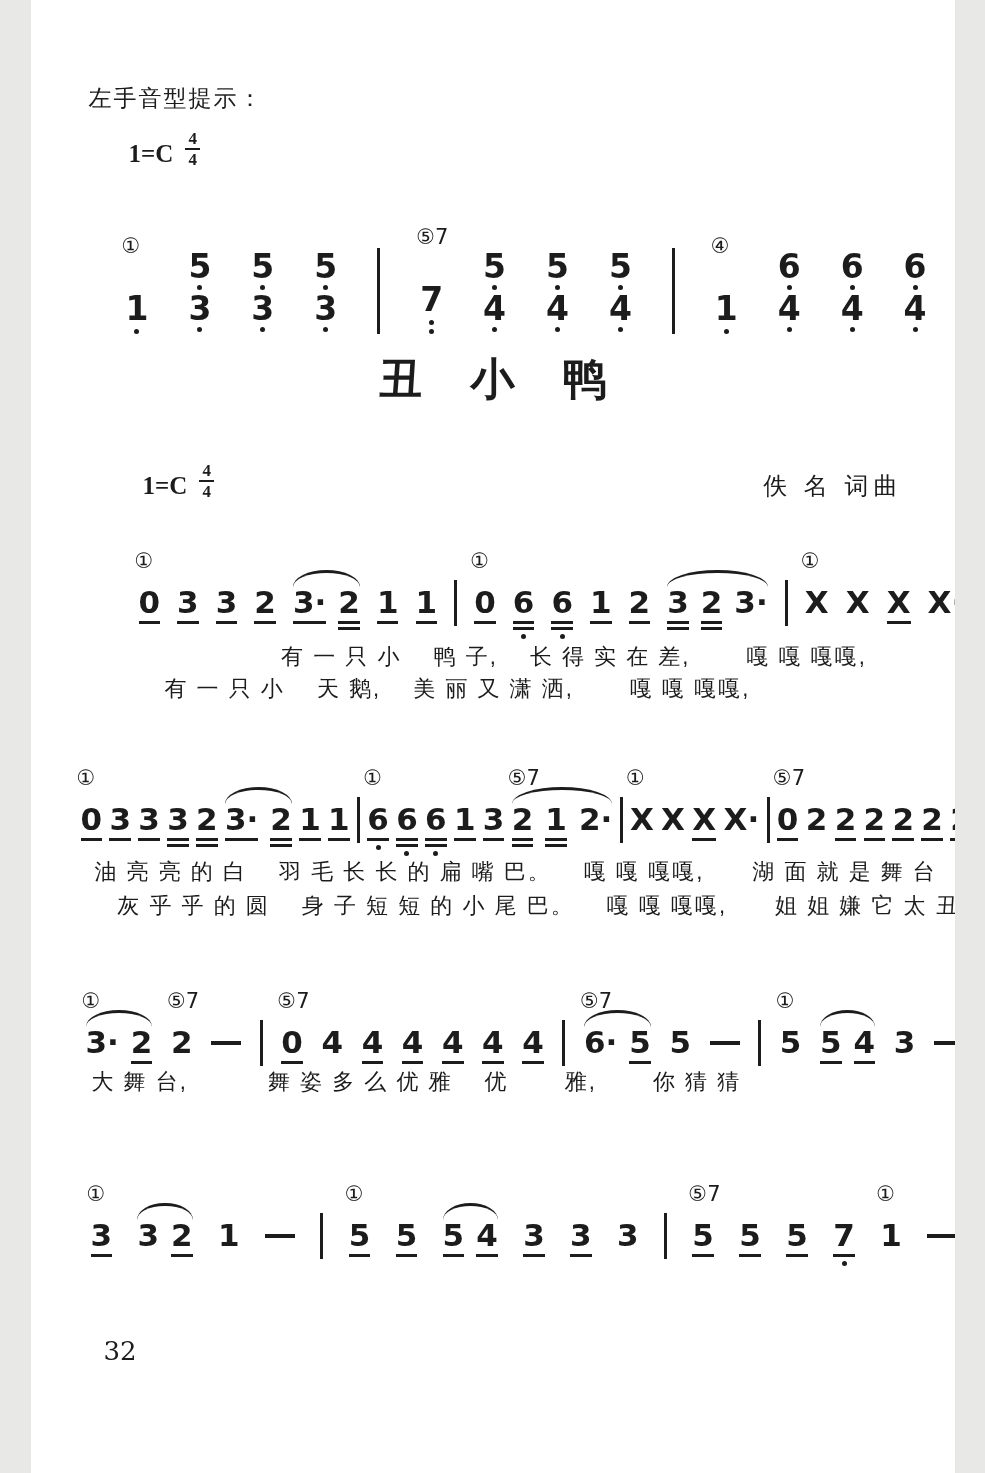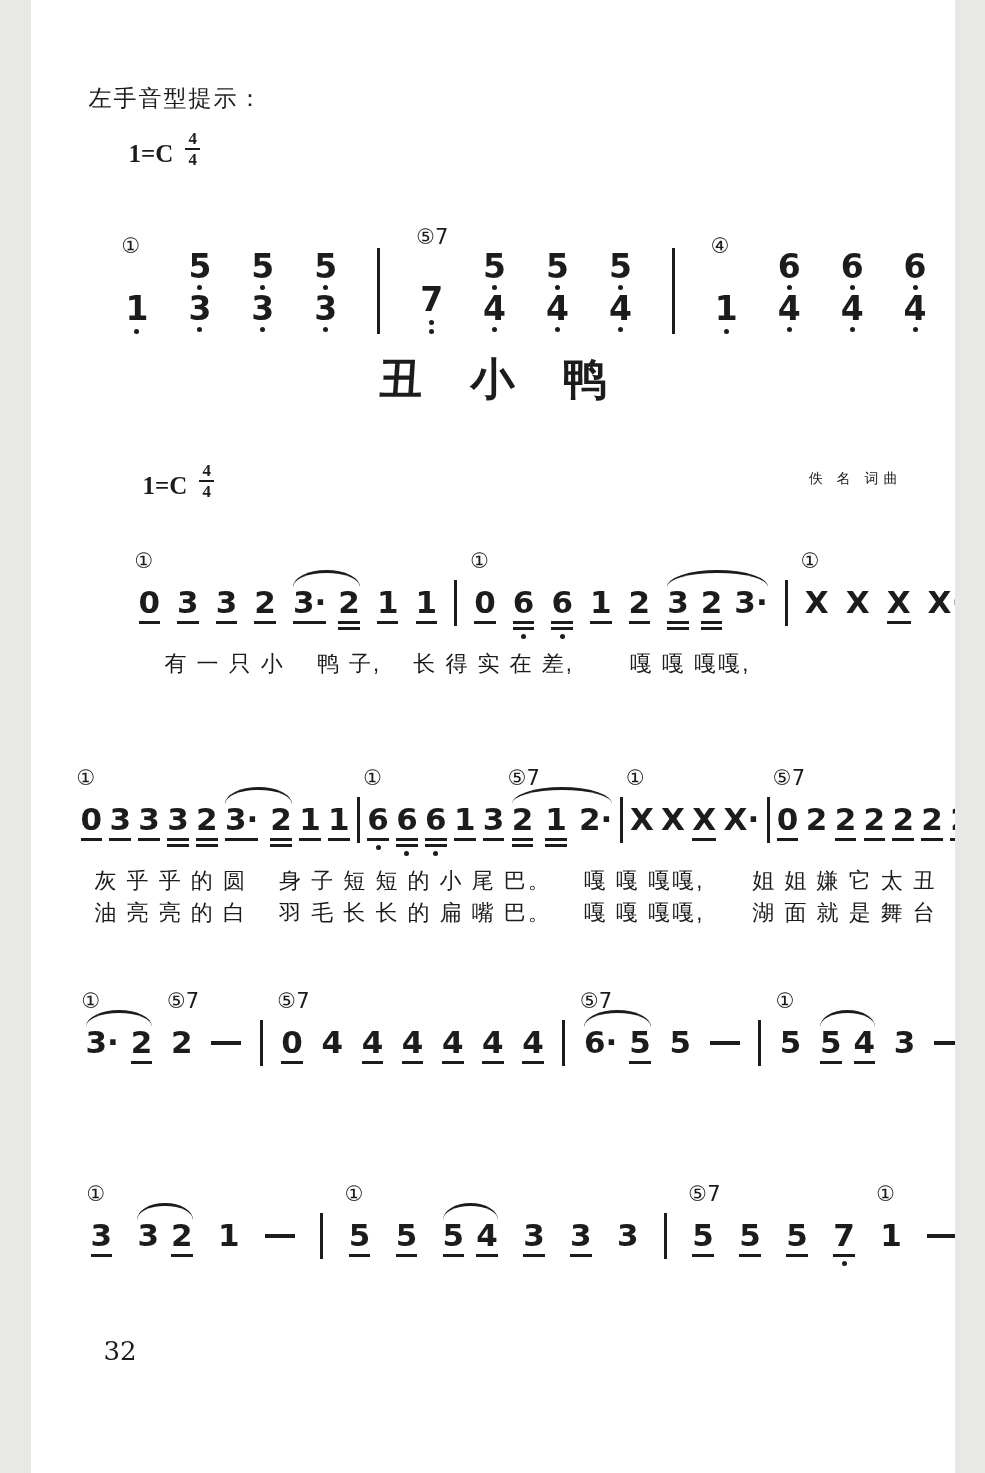"佚 名 词曲" .credit { font-size: 14px -> 24px }
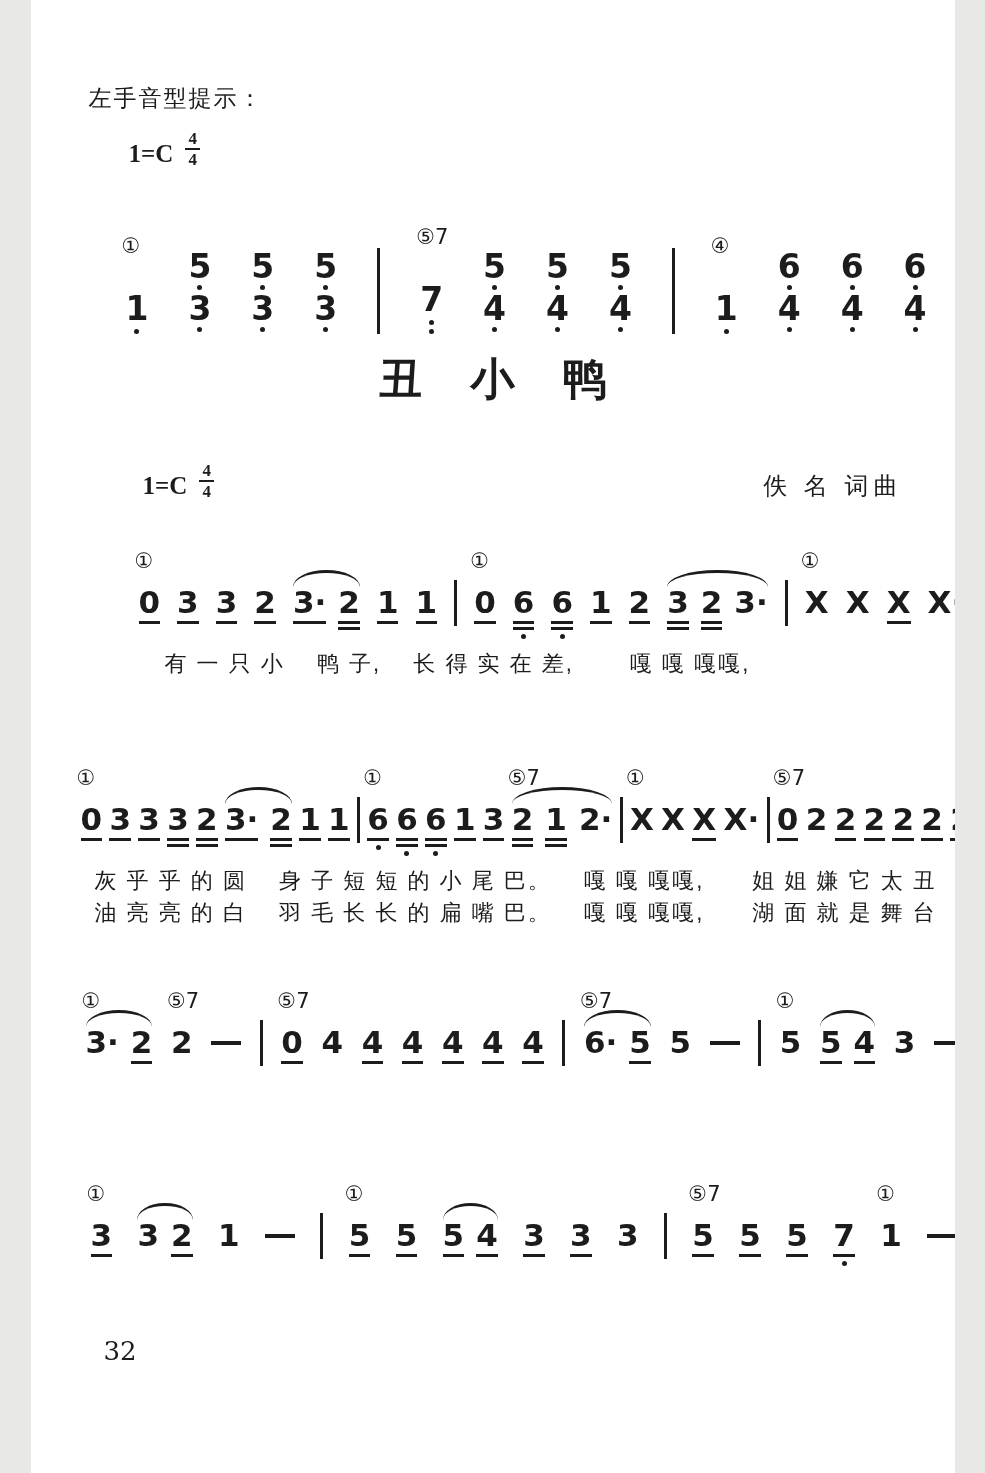"有 一 只 小 鸭" .lyric.first { margin-top: 9px -> 2px; text-align: none -> center }
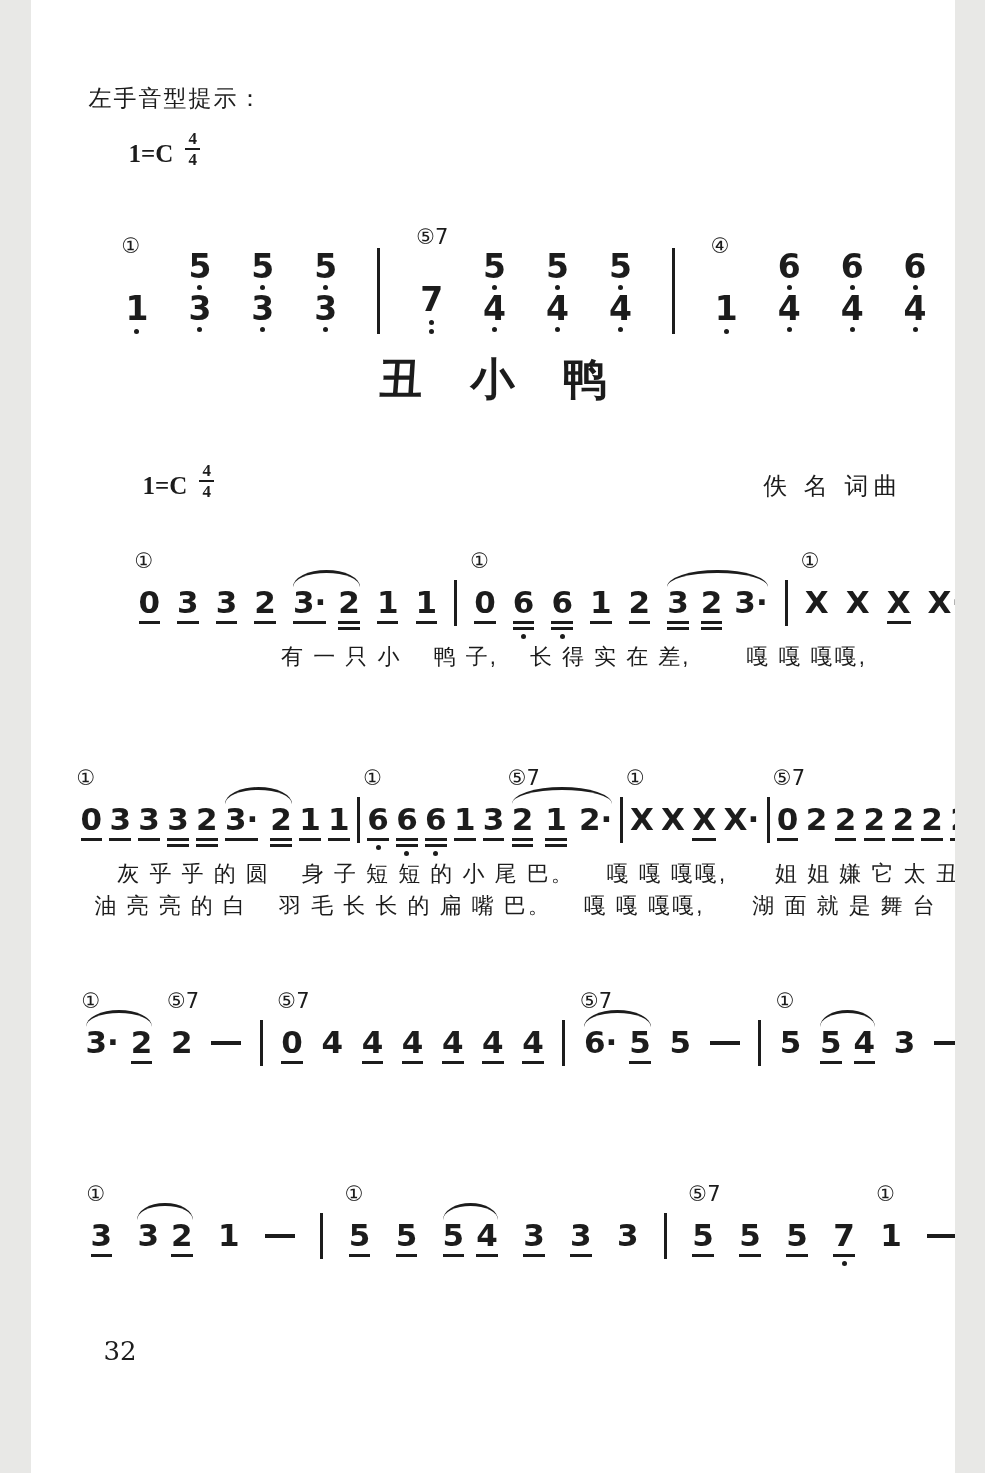"有 一 只 小 天" div.lyric { html: none -> <div>有 一 只 小 天 鹅, 美 丽 又 潇 洒, 嘎 嘎 嘎嘎,</div> }
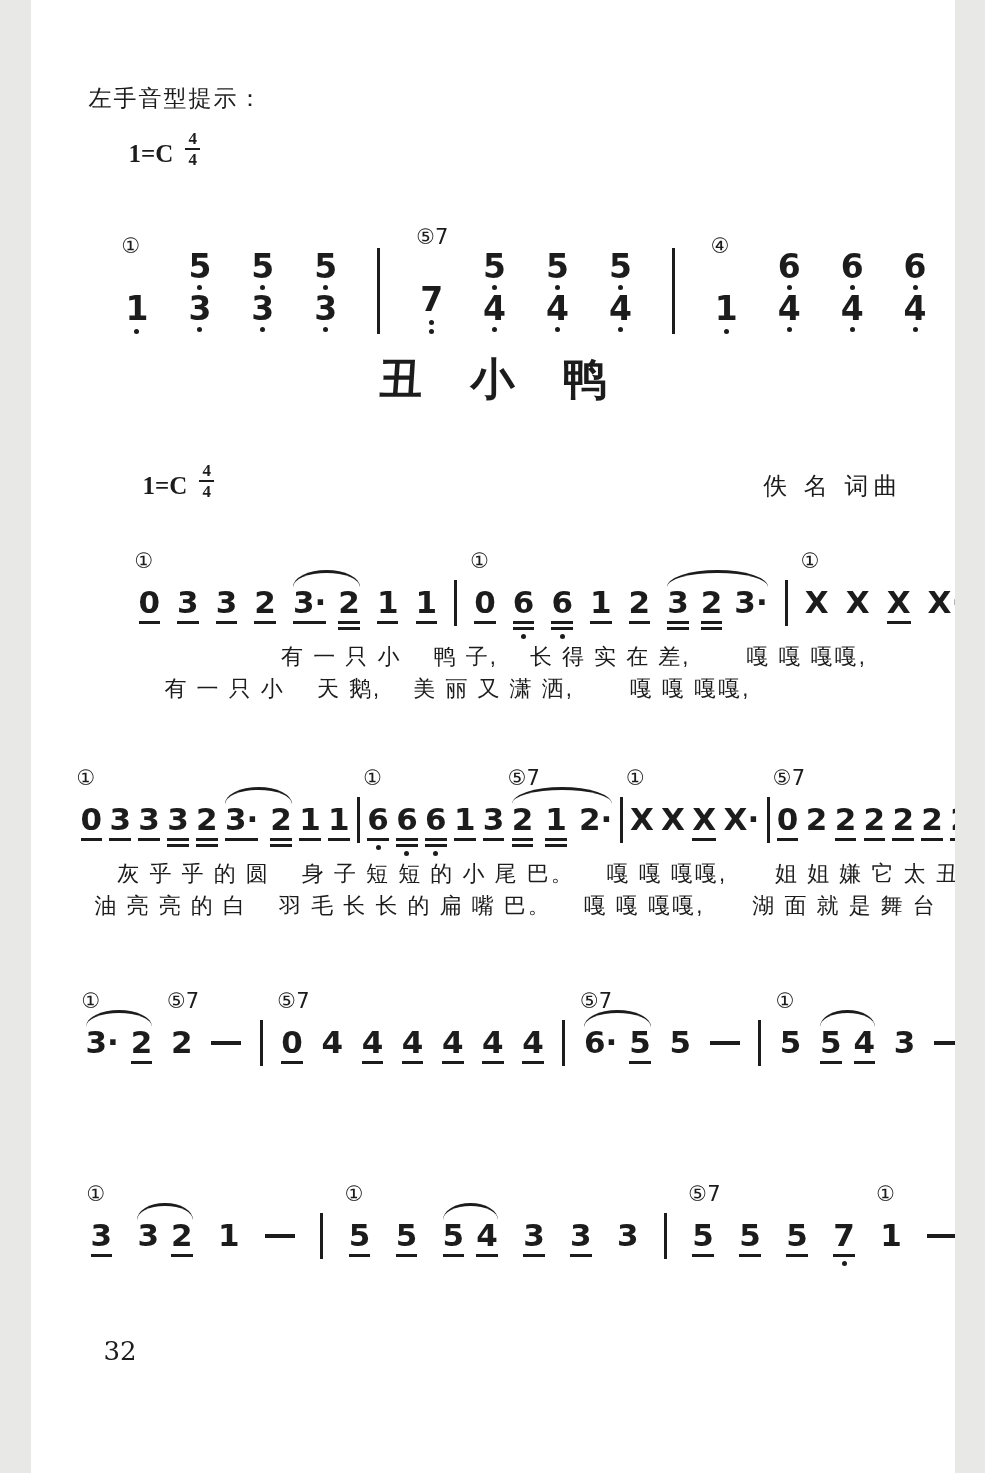"灰 乎 乎 的 圆" div.lyric { order: before "油 亮 亮 的 白" -> after "油 亮 亮 的 白" }
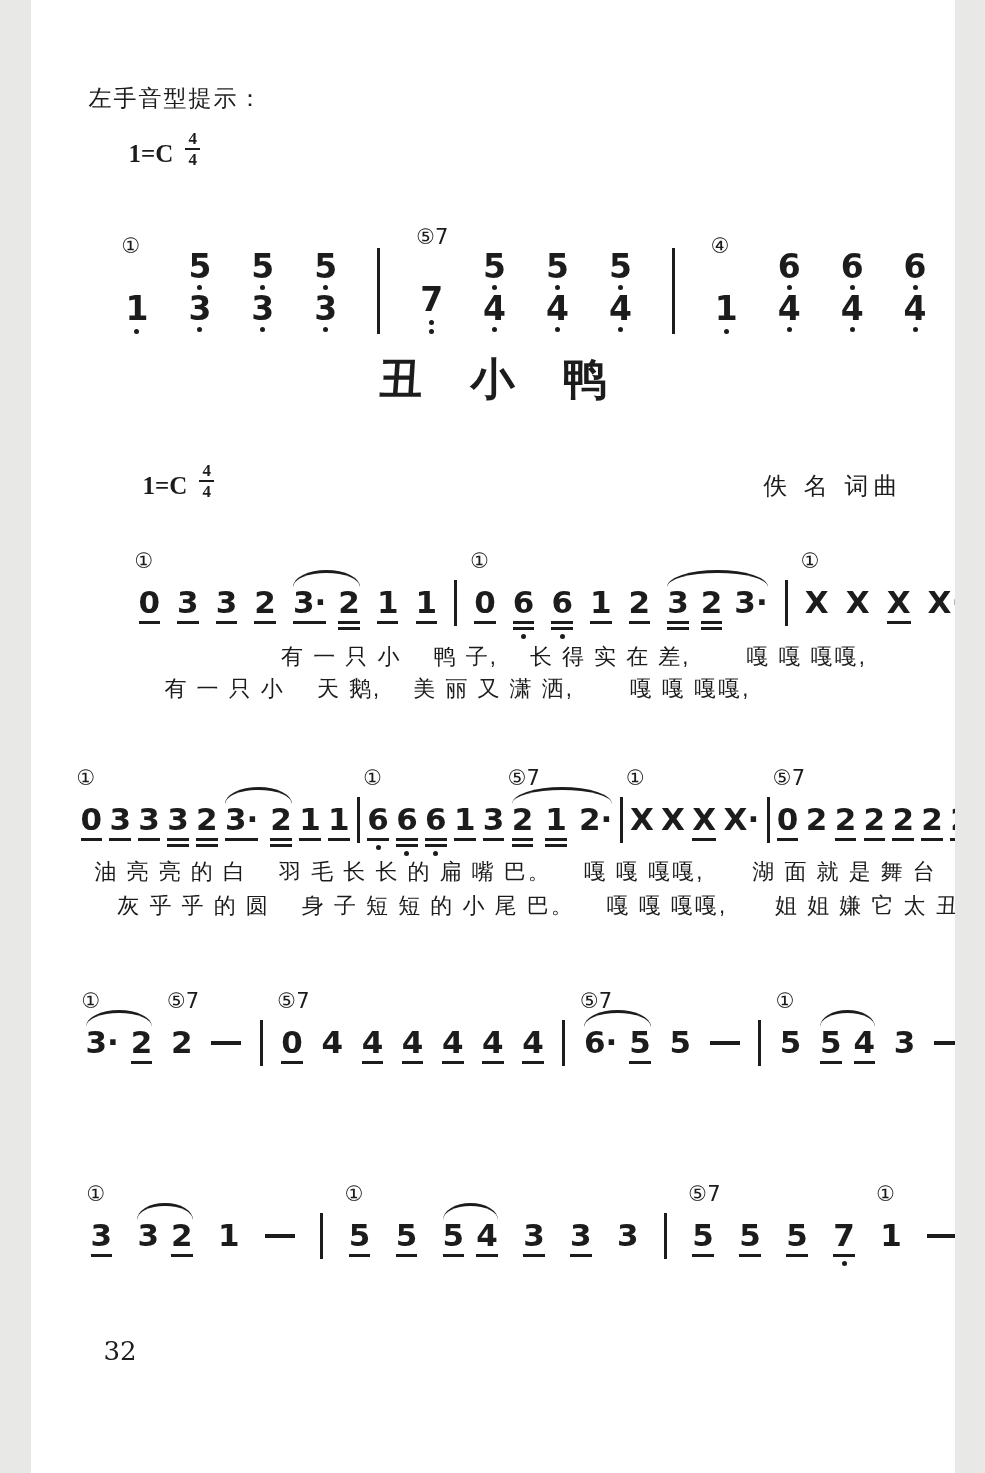"大 舞 台, 舞 姿" div.lyric { html: none -> <div>大 舞 台, 舞 姿 多 么 优 雅 优 雅, 你 猜 猜</div> }
